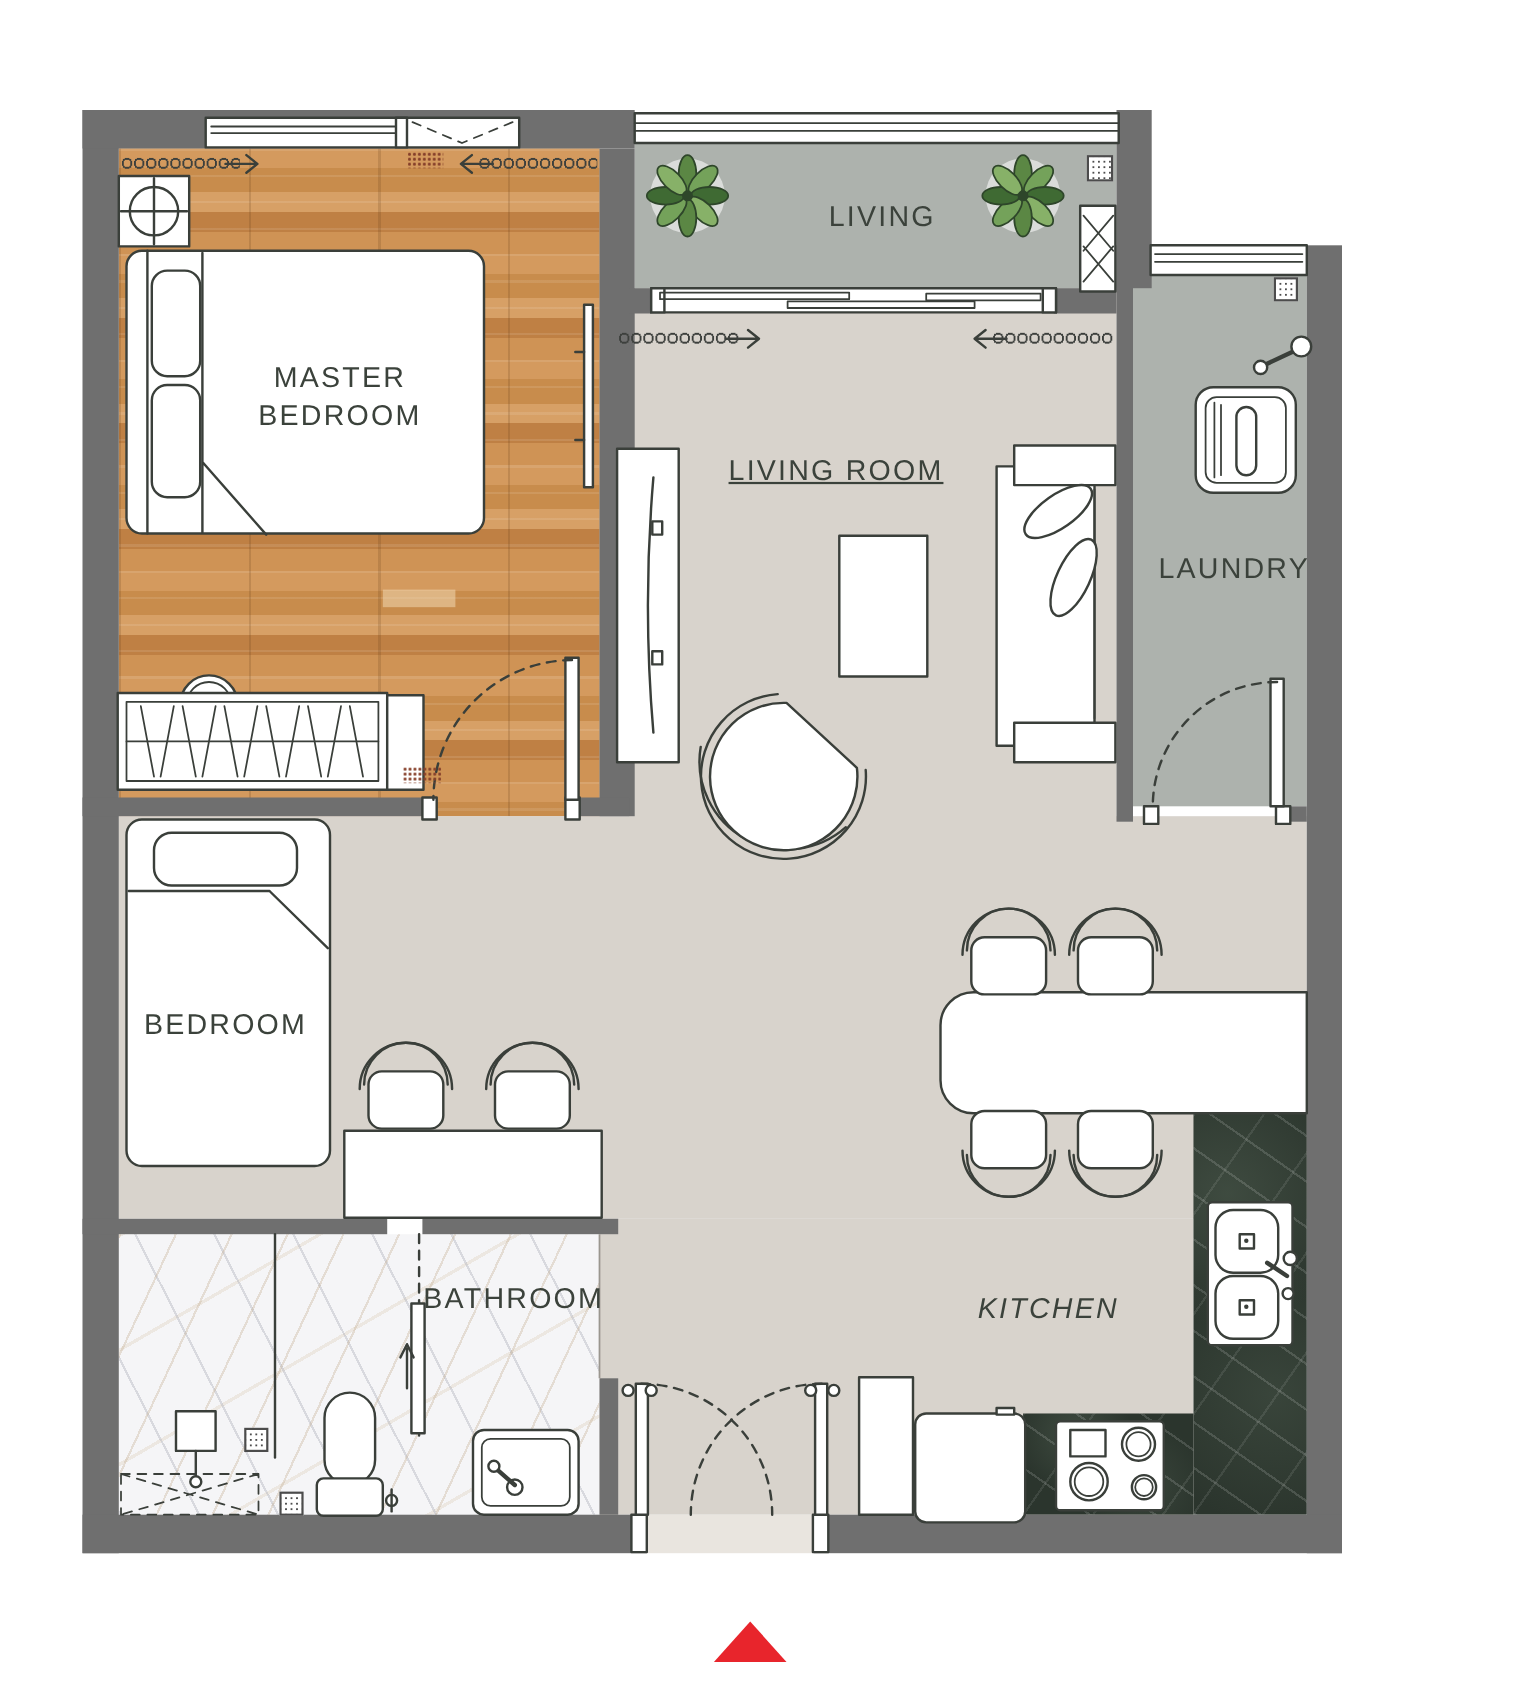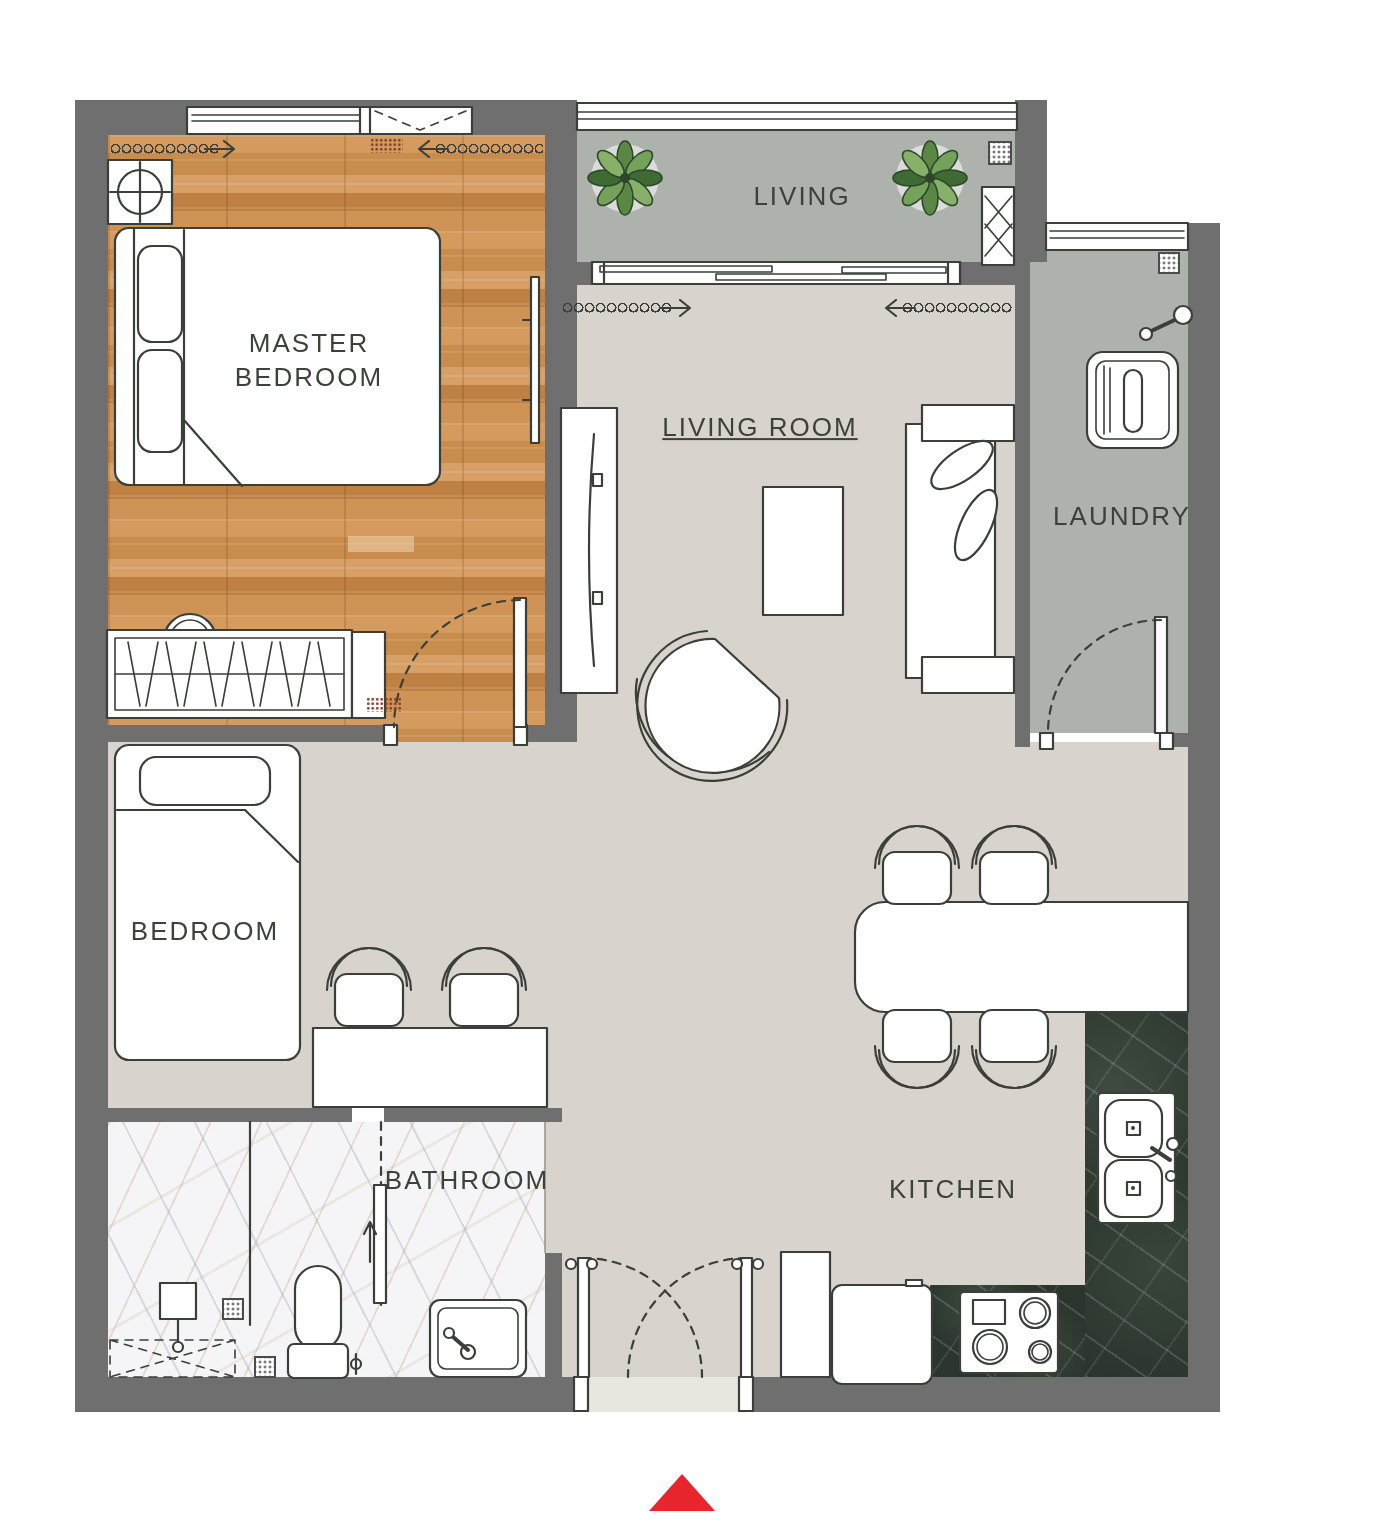"KITCHEN" div.lbl { font-style: none -> italic }
